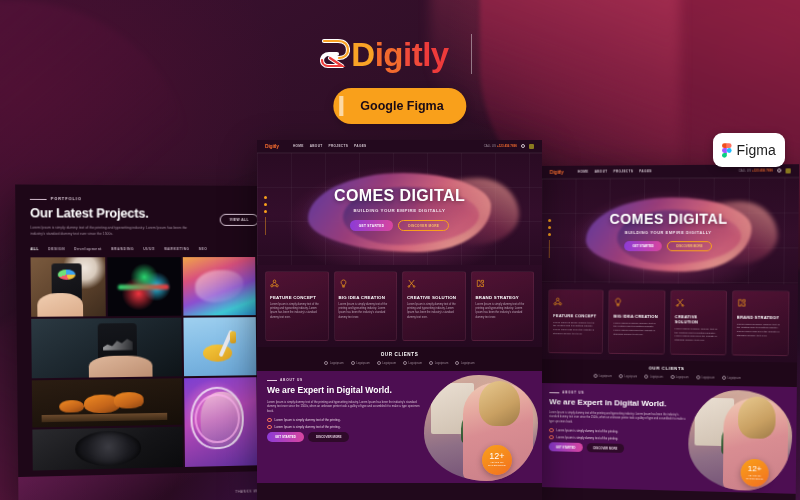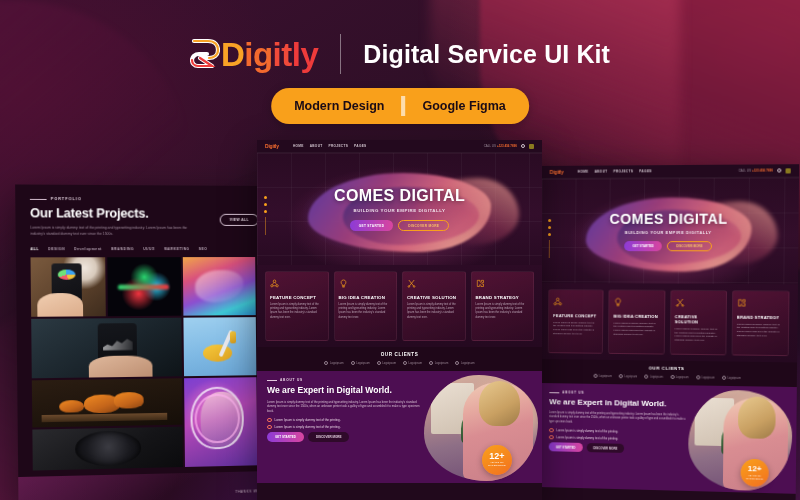"Digital Service UI Kit" div.hdr-title { html: <div>Digital Service UI Kit</div> -> none }
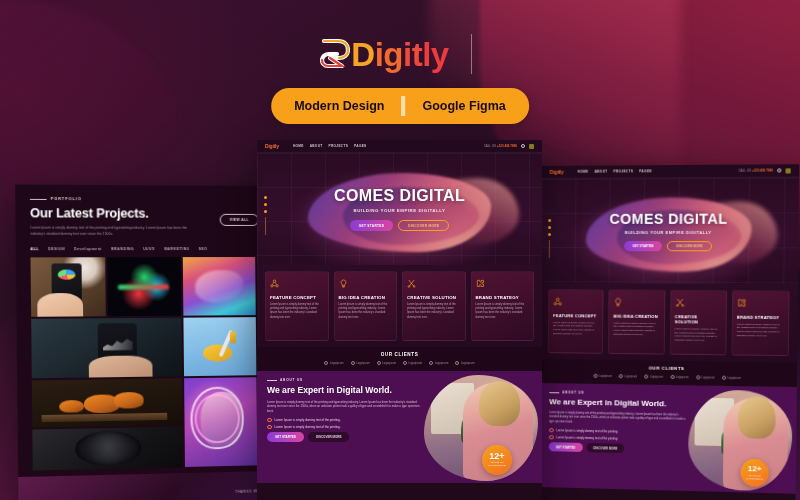"Modern Design" div.pill { html: <div>Modern Design</div> -> none }
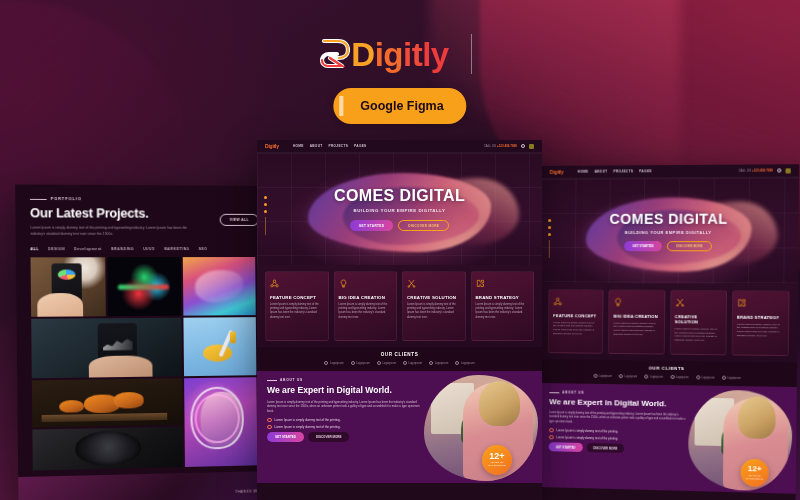"Figma" div.figma { html: none -> <div> <svg> <path></path> <path></path> <path></path> <circle></circle> <path></path> </svg> <span>Figma</span> </div> }
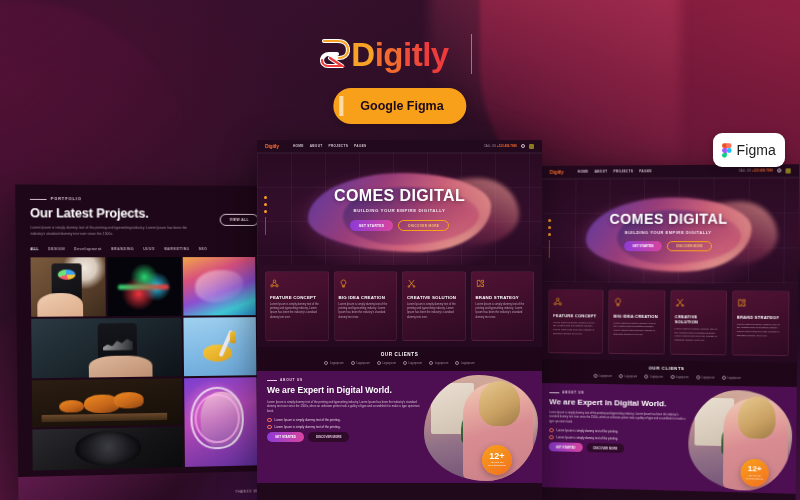"12+" .mk-badge12 b { font-weight: 700 -> 400 }
